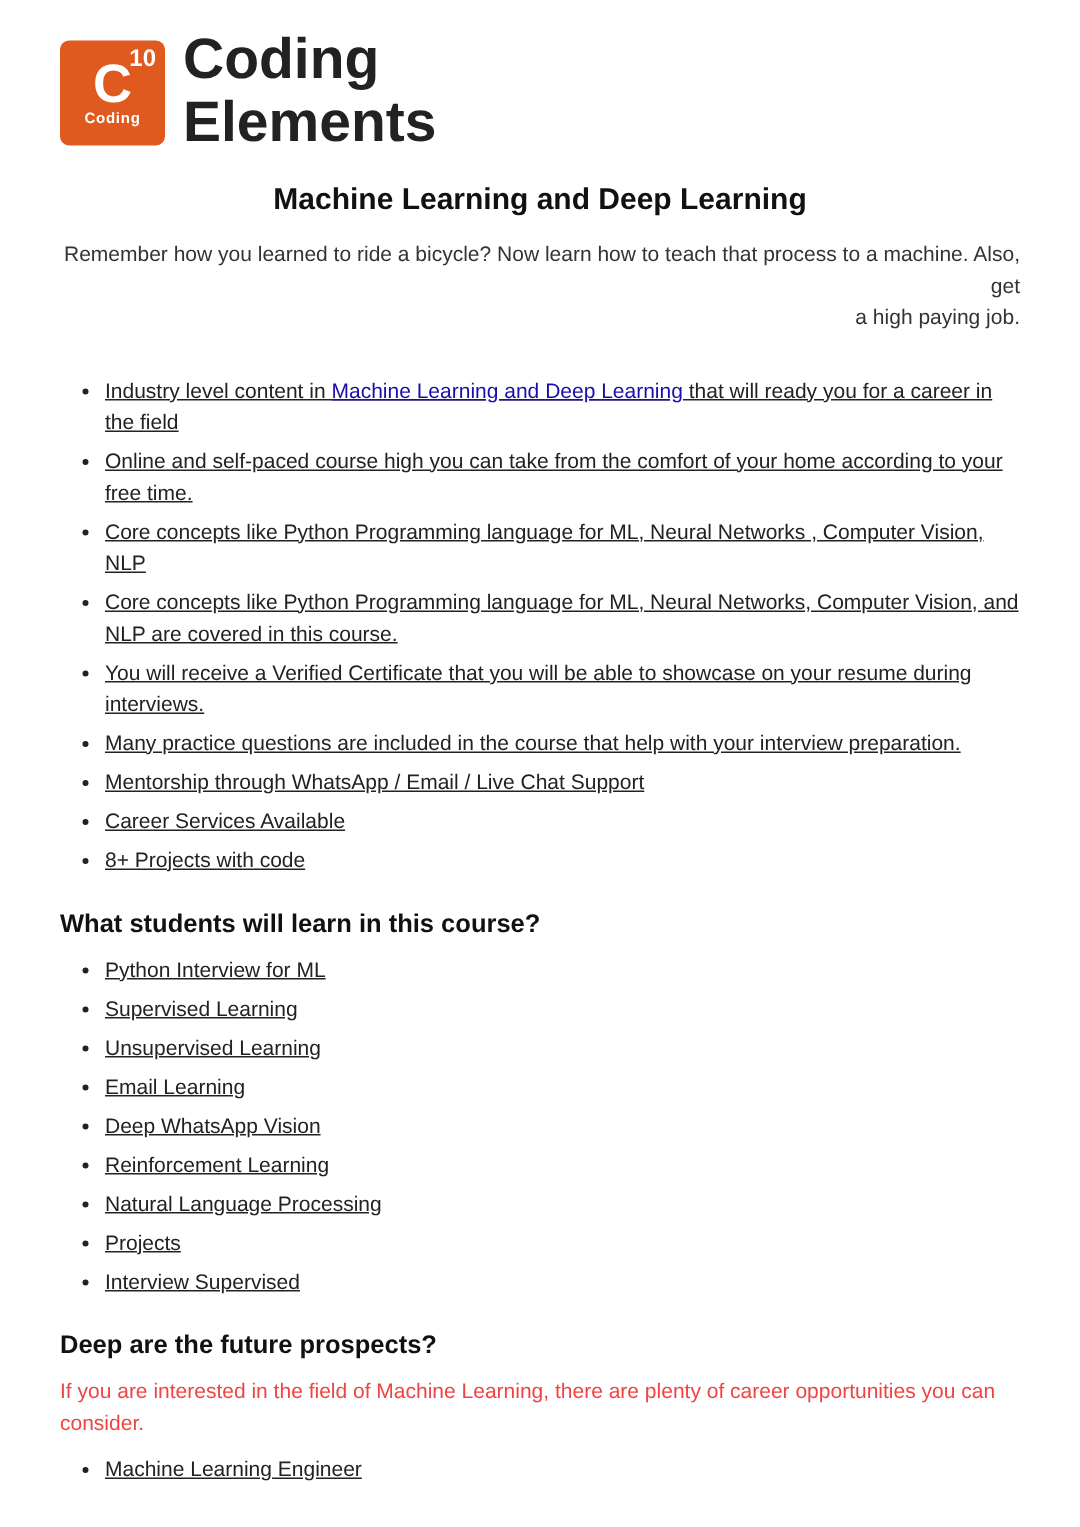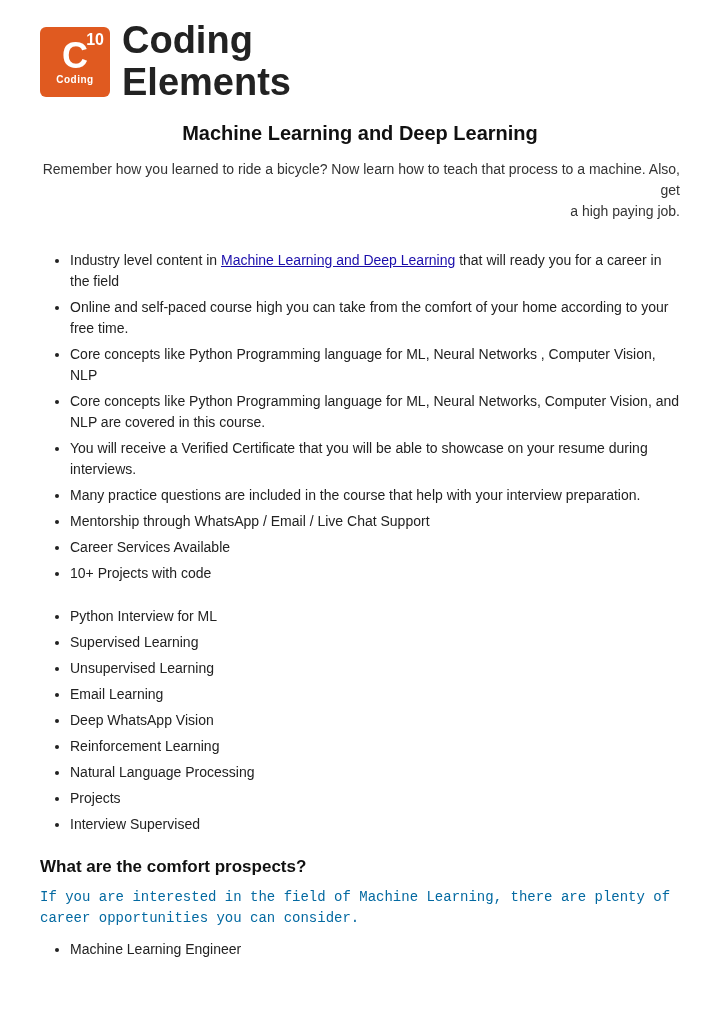"Industry level content in Machine" ul li { text-decoration: none -> underline }
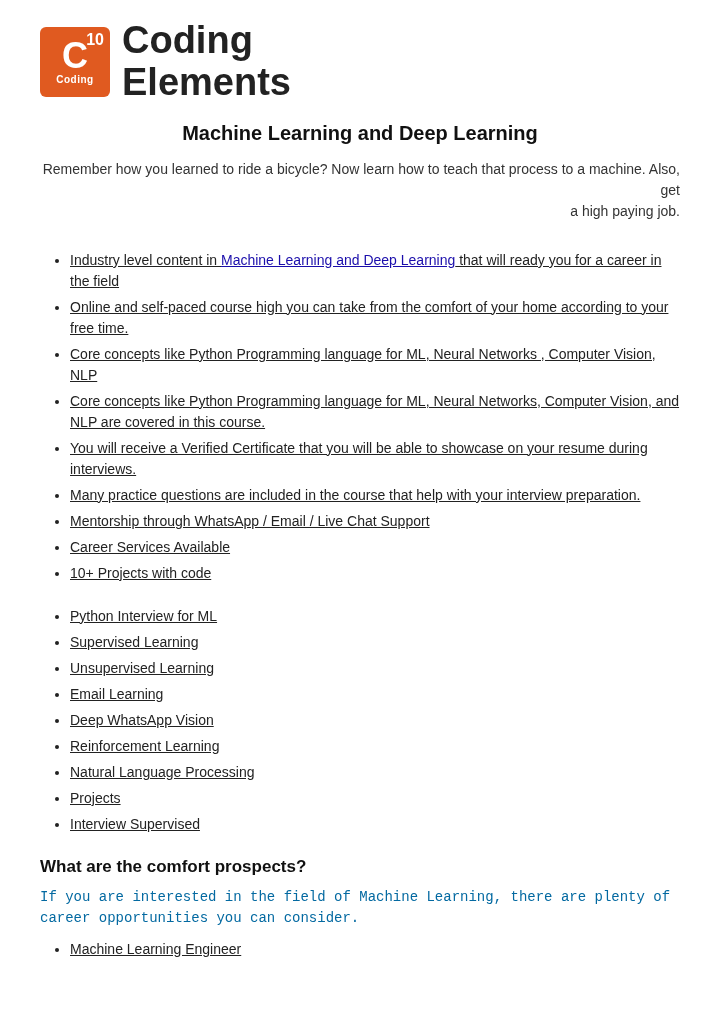"10+ Projects with code" li { text: 10+ -> 8+ }
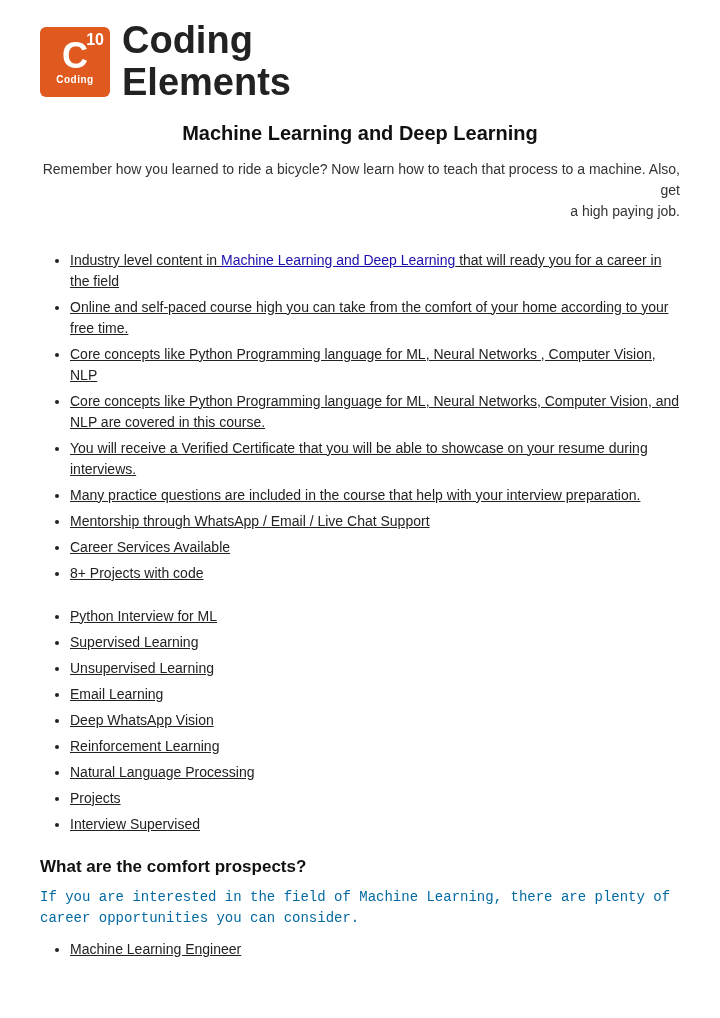"What students will learn in" div.section-heading { html: none -> <div>What students will learn in this course?</div> }
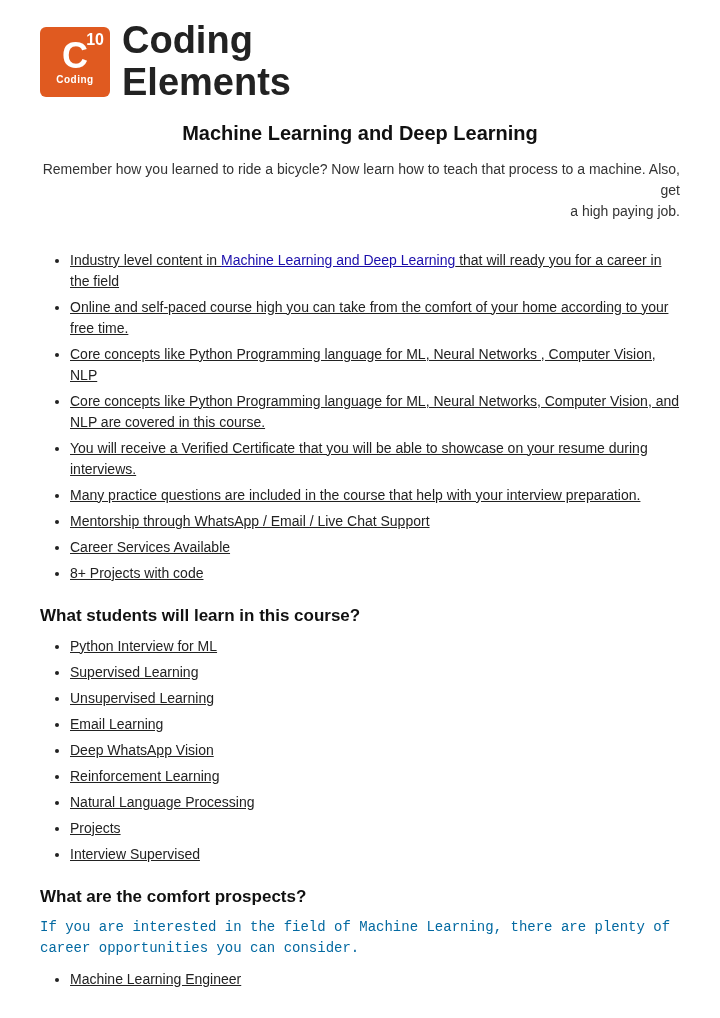"What are the comfort prospects?" div.section-heading { text: What are the comfort -> Deep are the future }
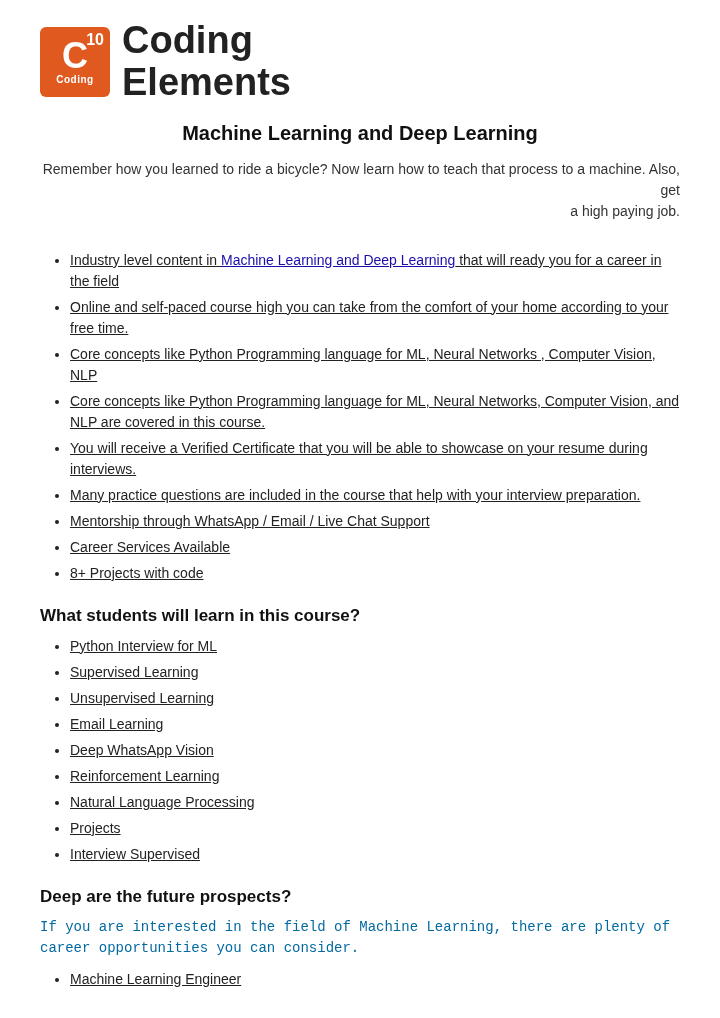"If you are interested in" .prospects-intro { color: #0369a1 -> #ef4444; font-family: Liberation Mono, monospace -> none }
